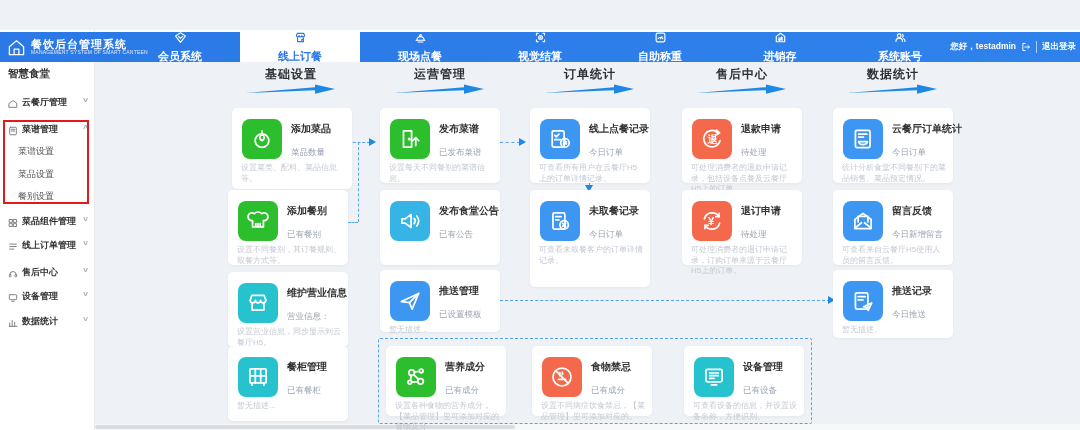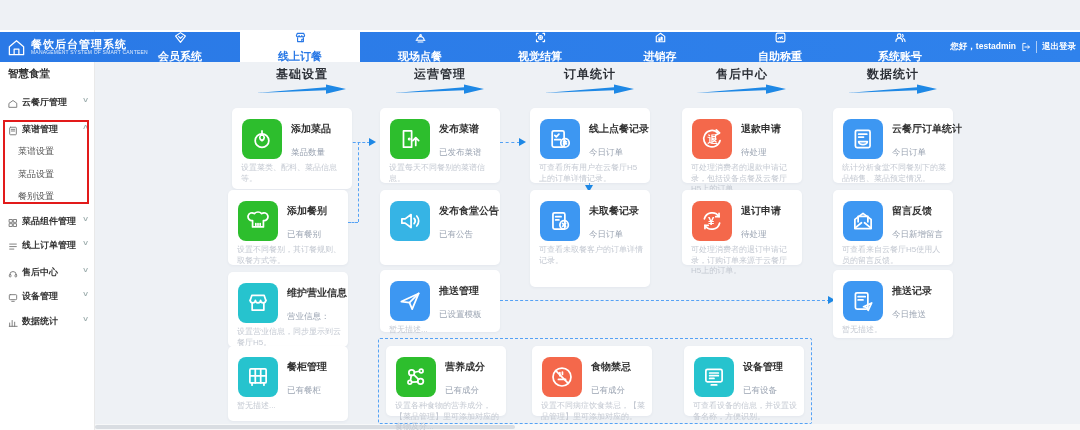"进销存" div.nav-item { order: before "自助称重" -> after "自助称重" }
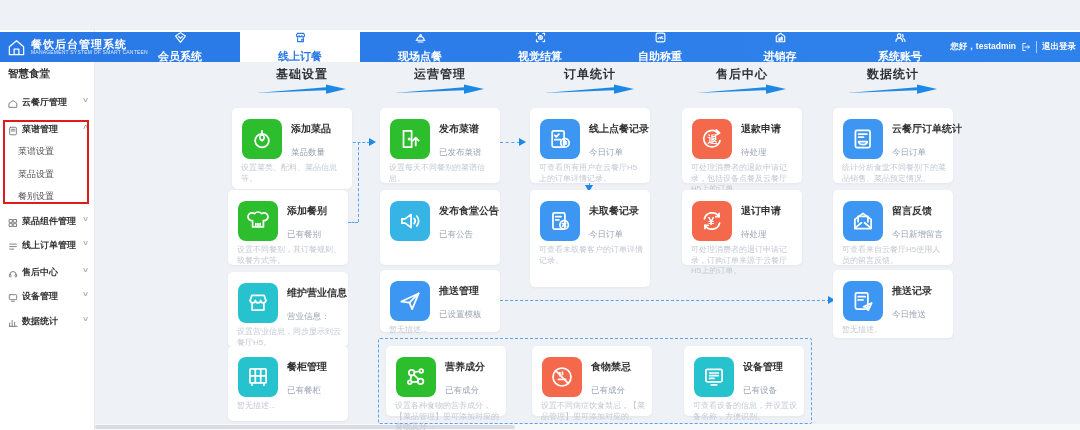"基础设置" div.colhead { left: 147px -> 136px }
